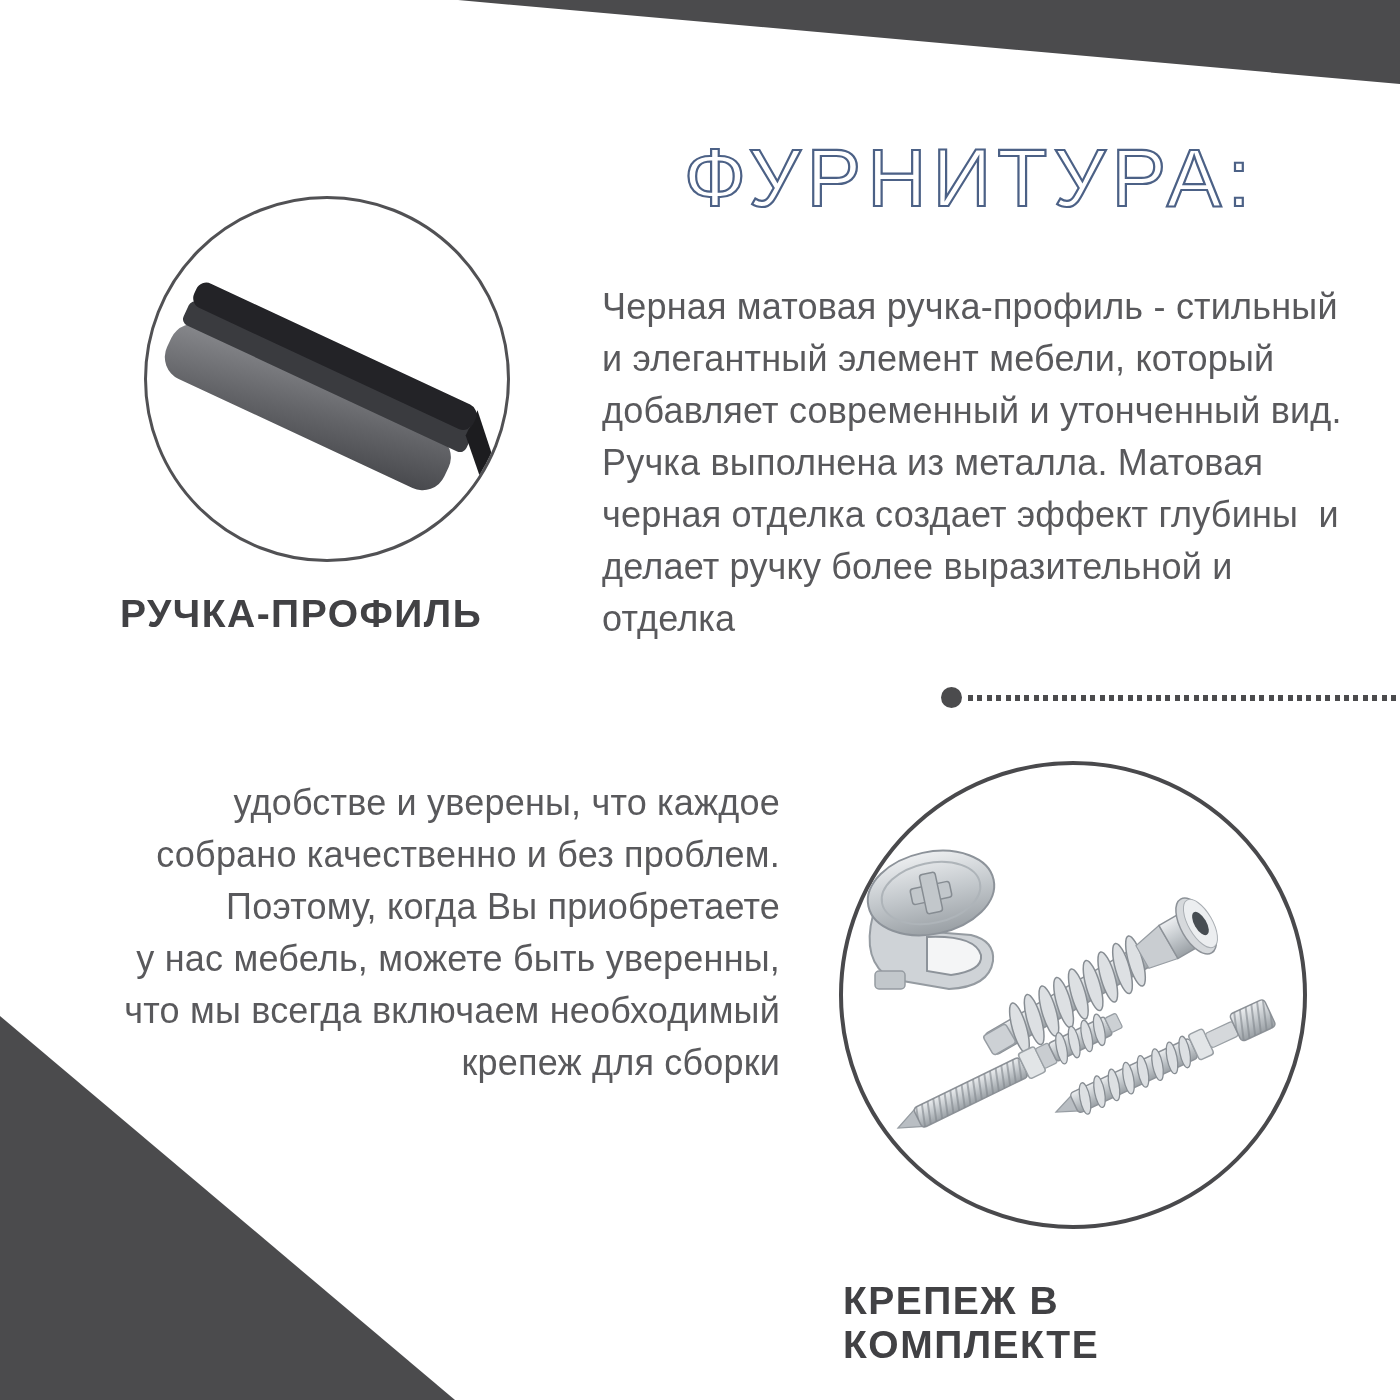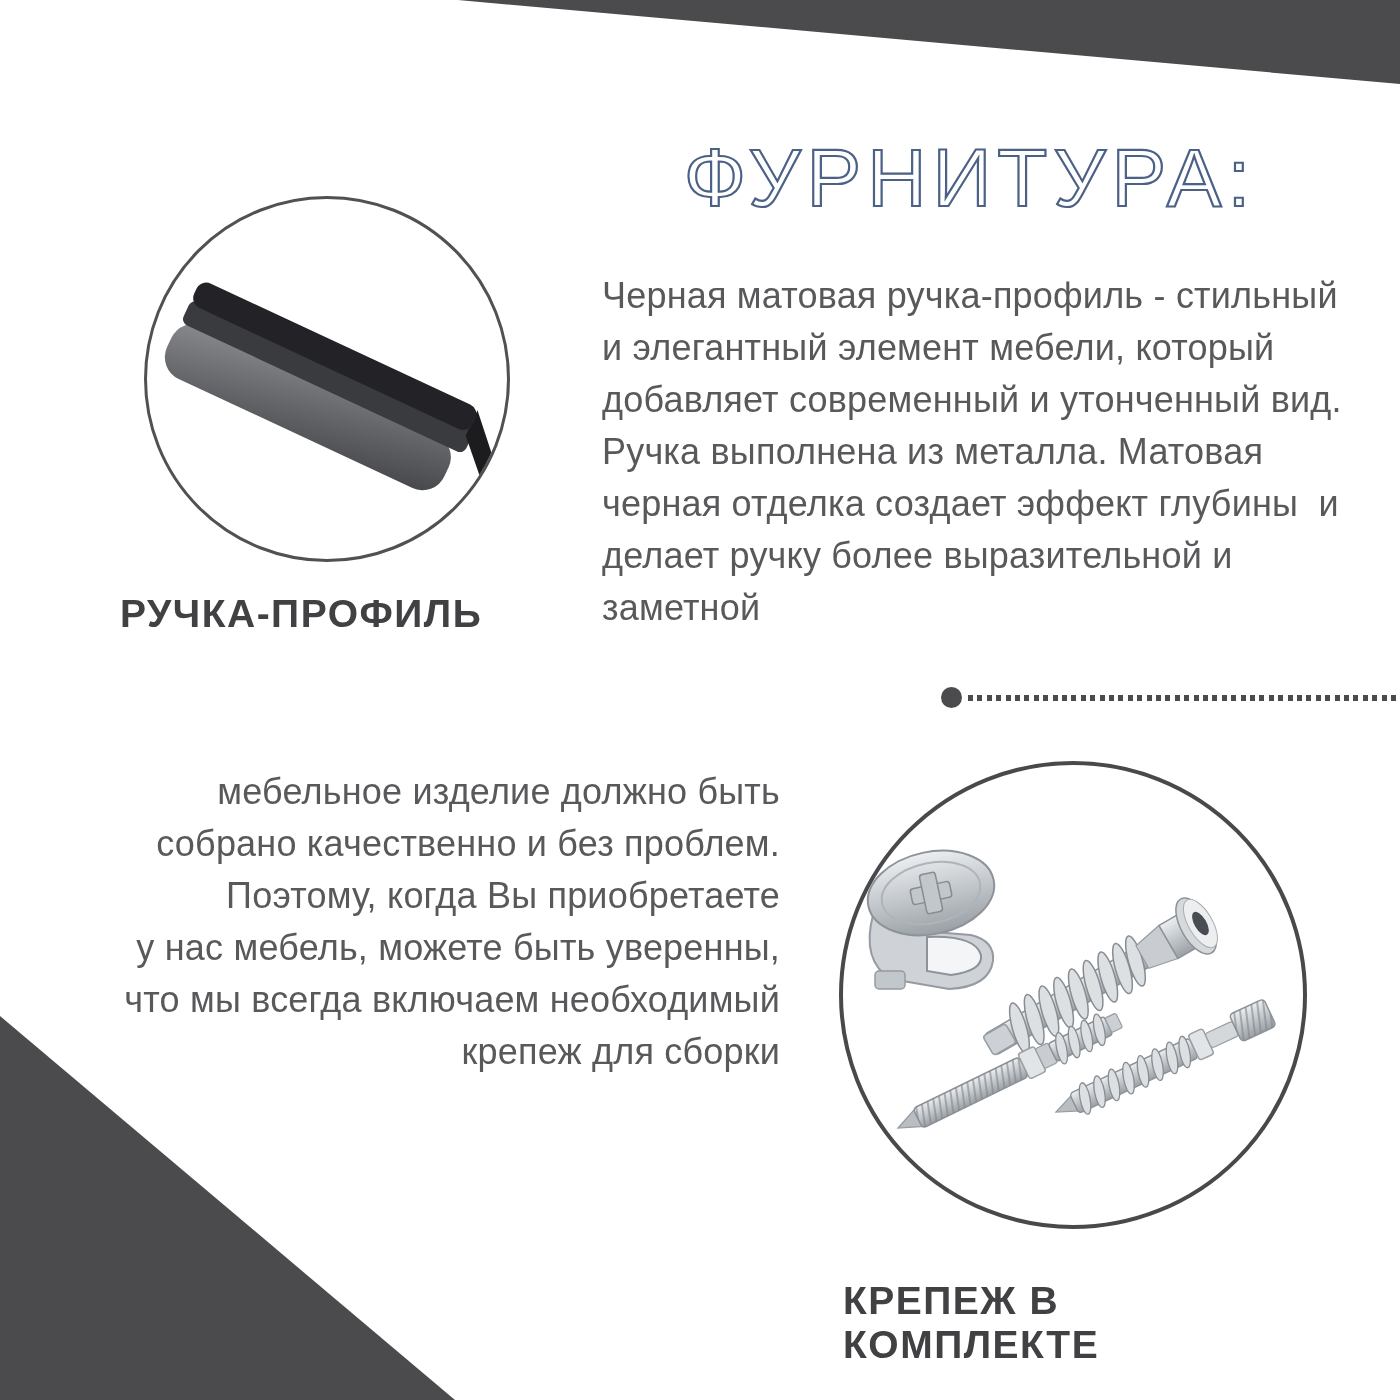"Черная матовая ручка-профиль - стильный" .para { margin-top: none -> 11px }
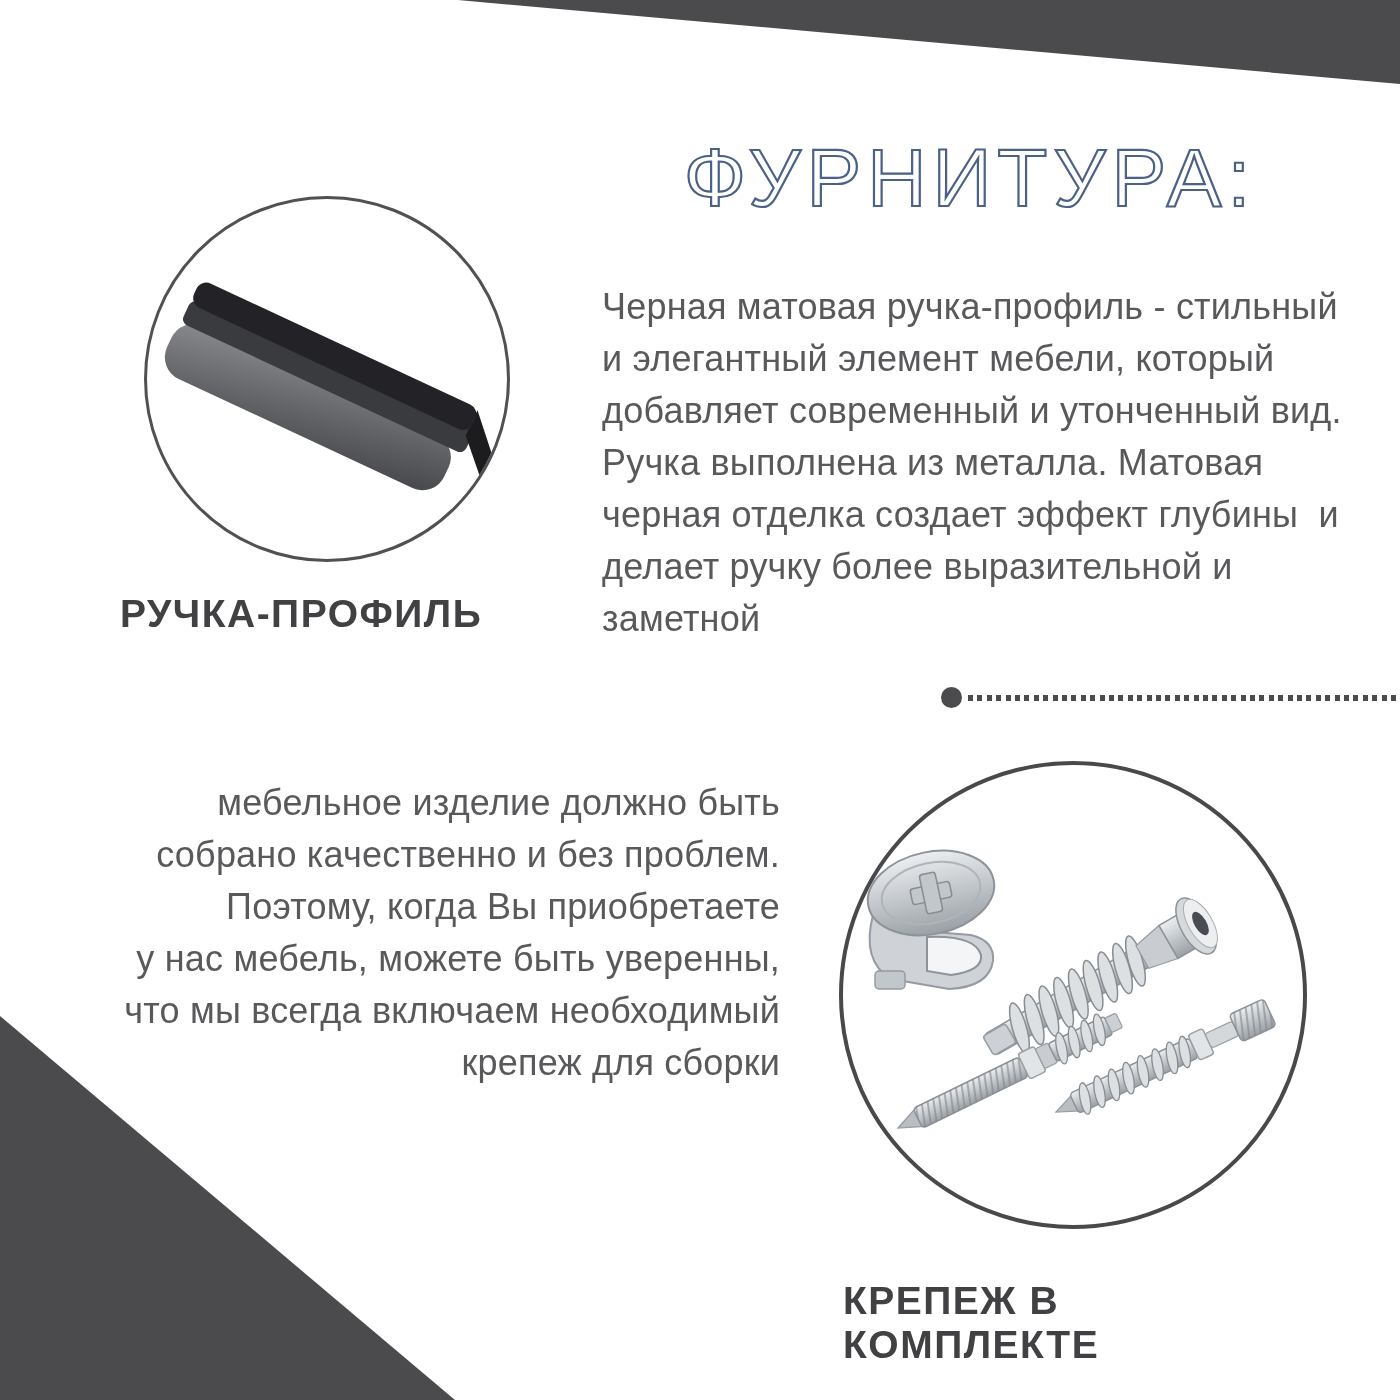"заметной" div.line { text: заметной -> отделка }
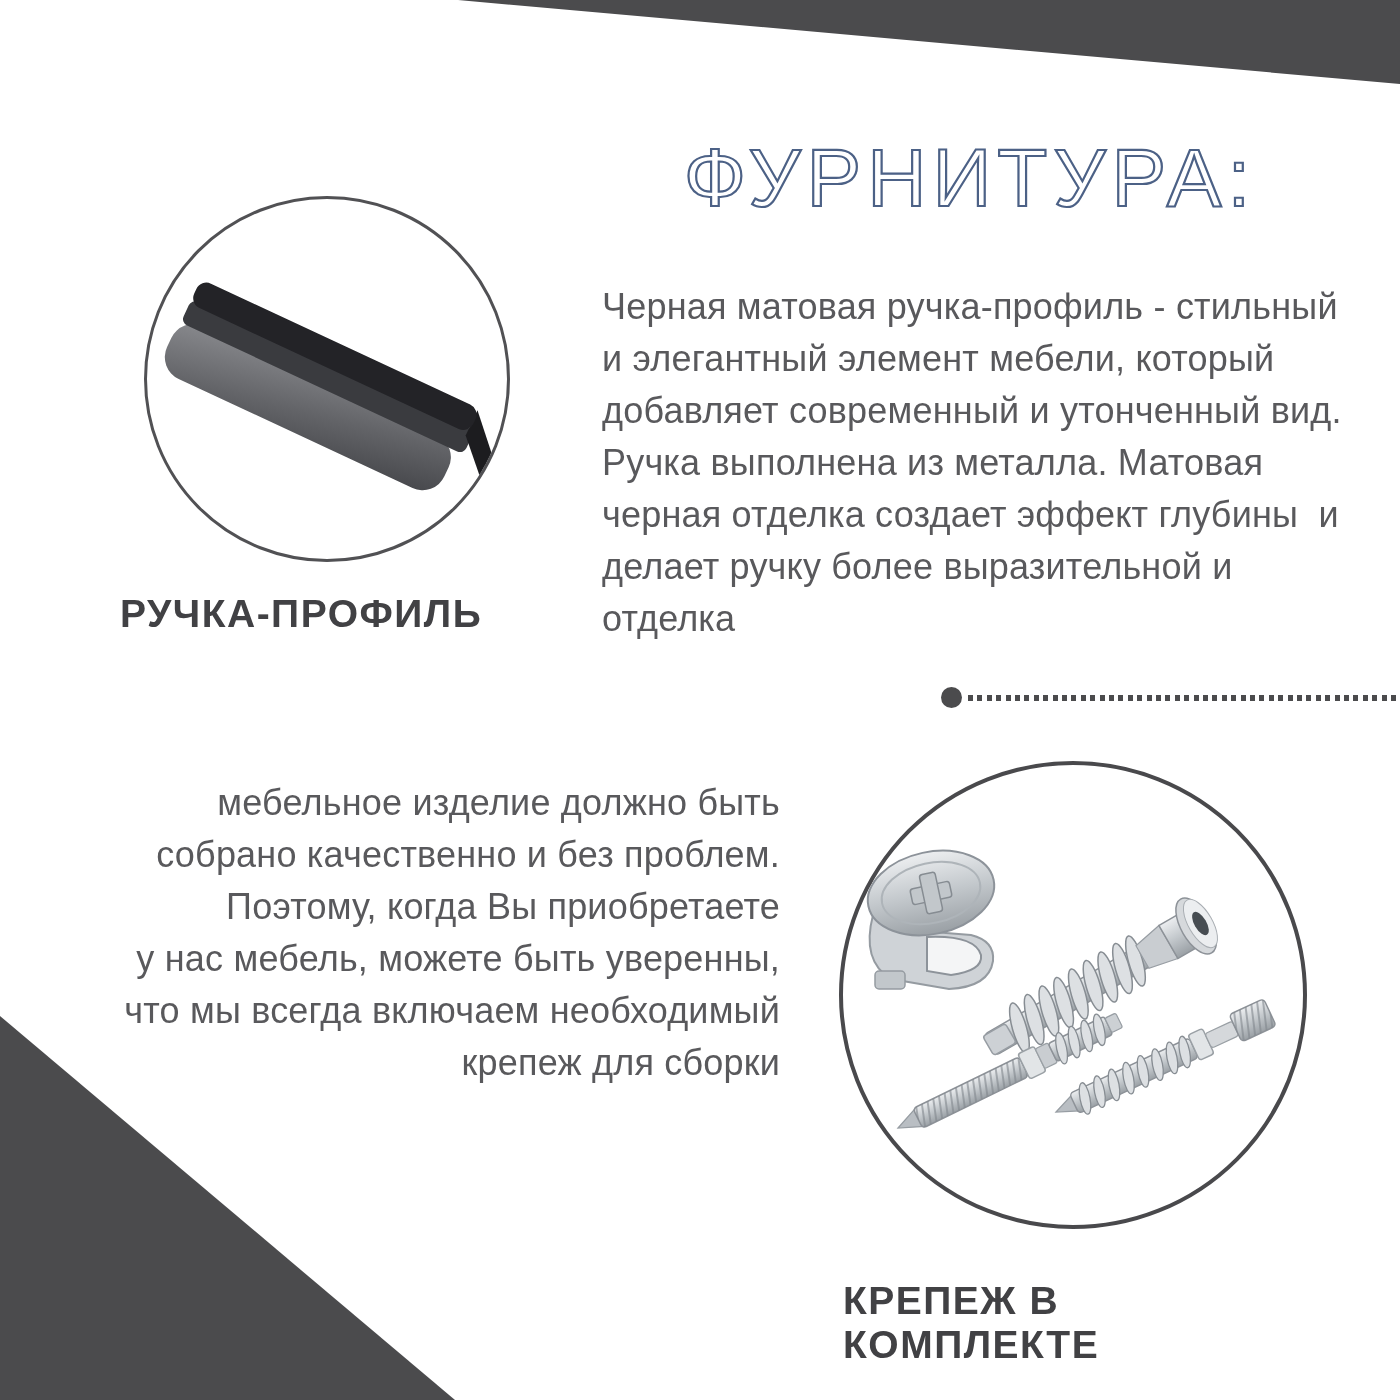"удобстве и уверены, что каждое" div.line { html: none -> <div>удобстве и уверены, что каждое</div> }
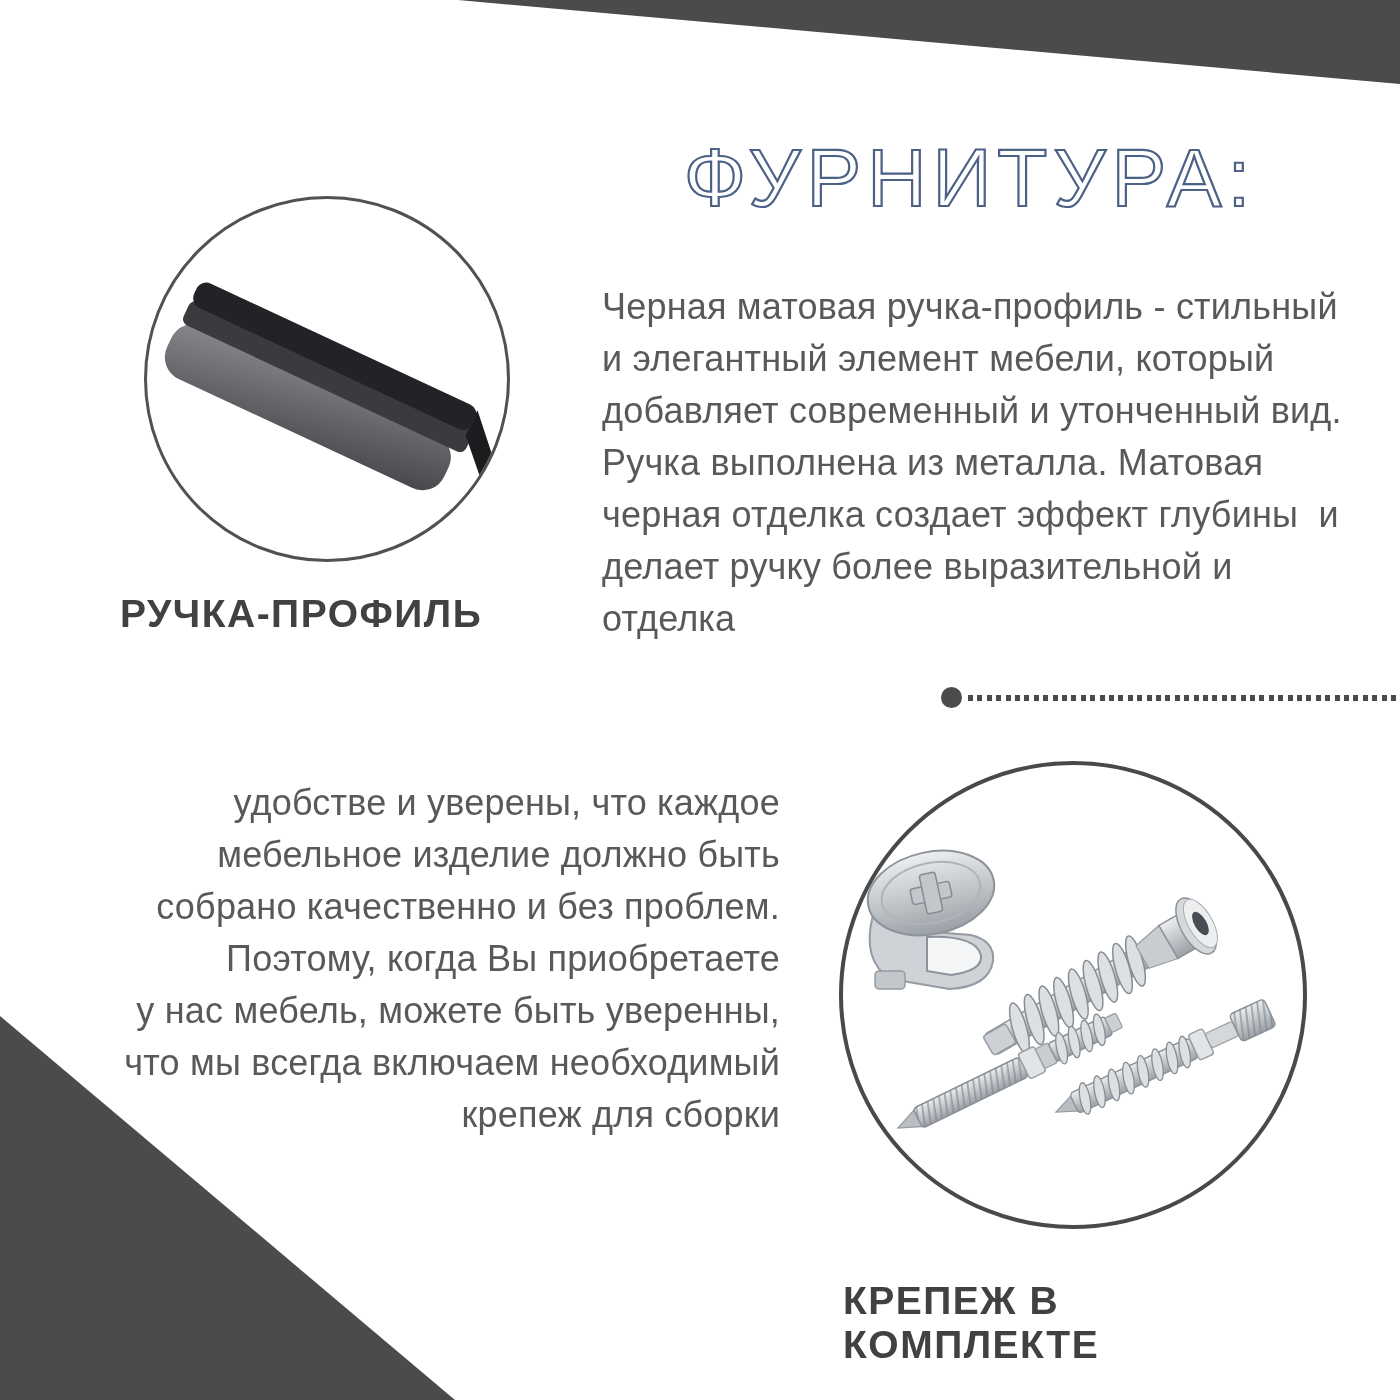"мебельное изделие должно быть" div.line { html: <div>мебельное изделие должно быть</div> -> none }
